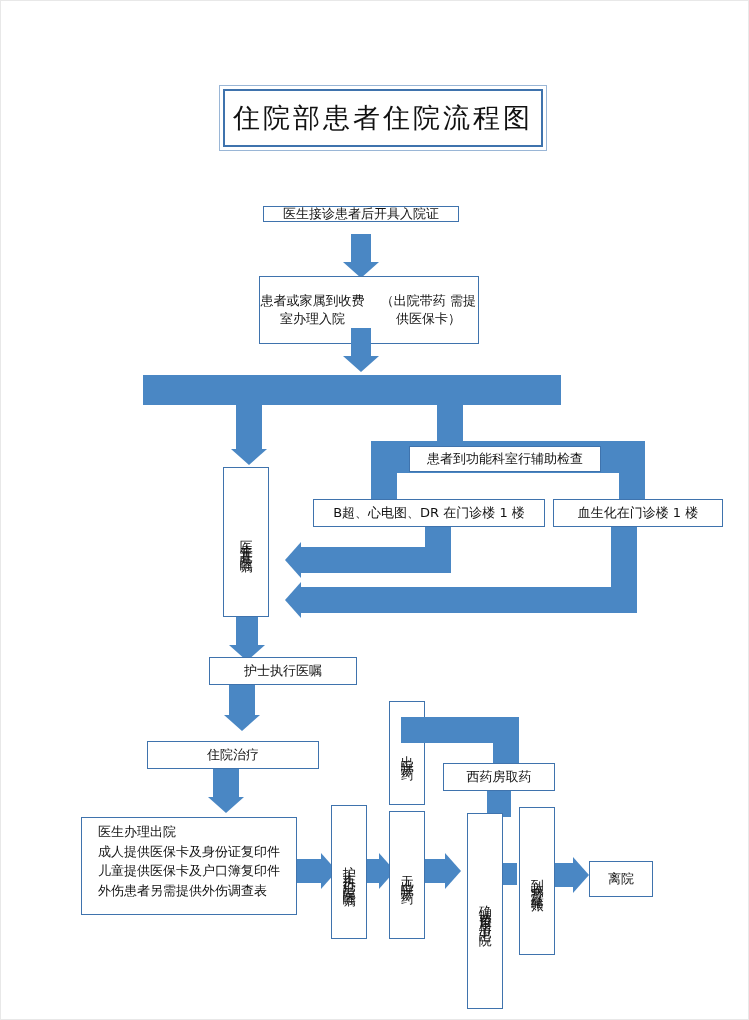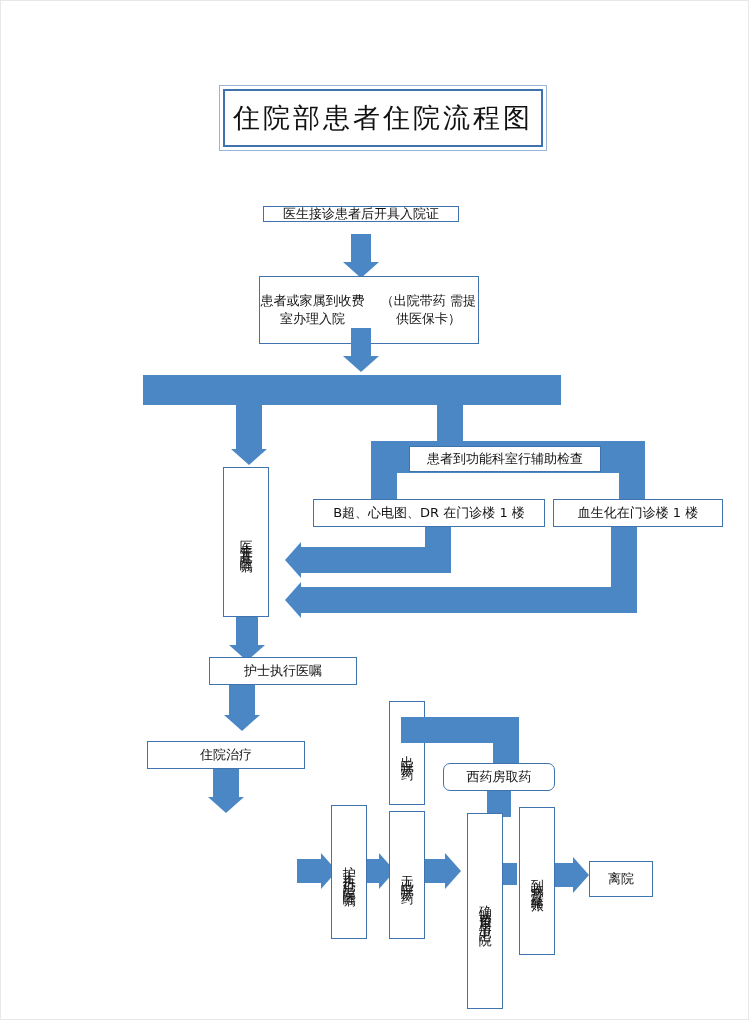"住院治疗" div.node { width: 158px -> 172px }
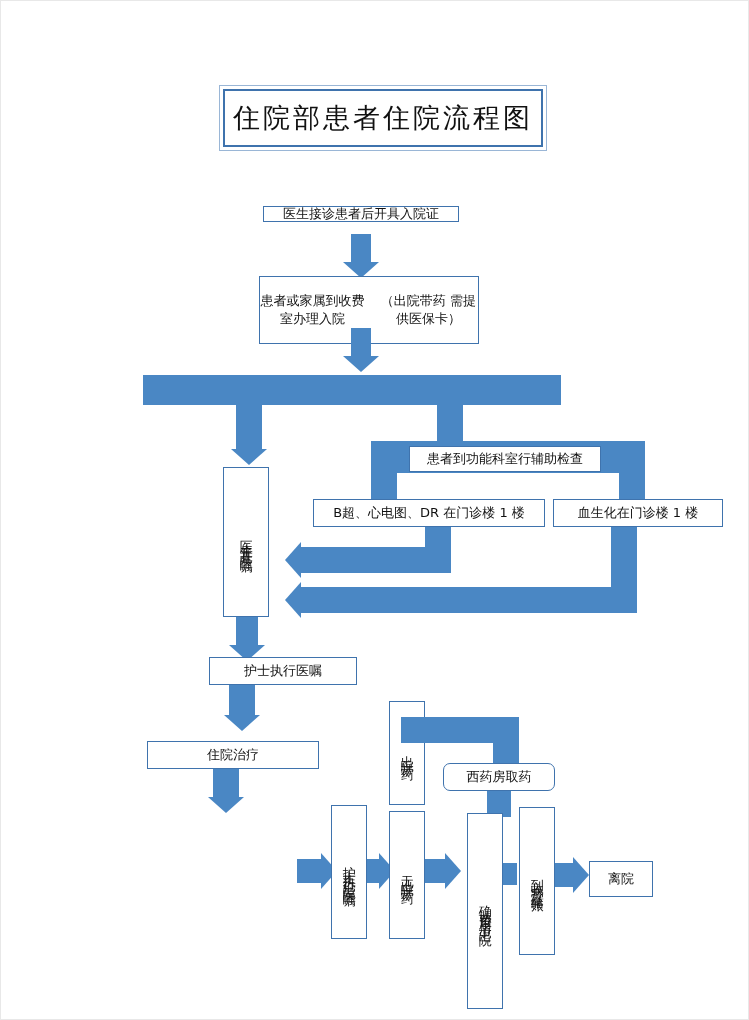"西药房取药" div.node { border-radius: 7px -> none }
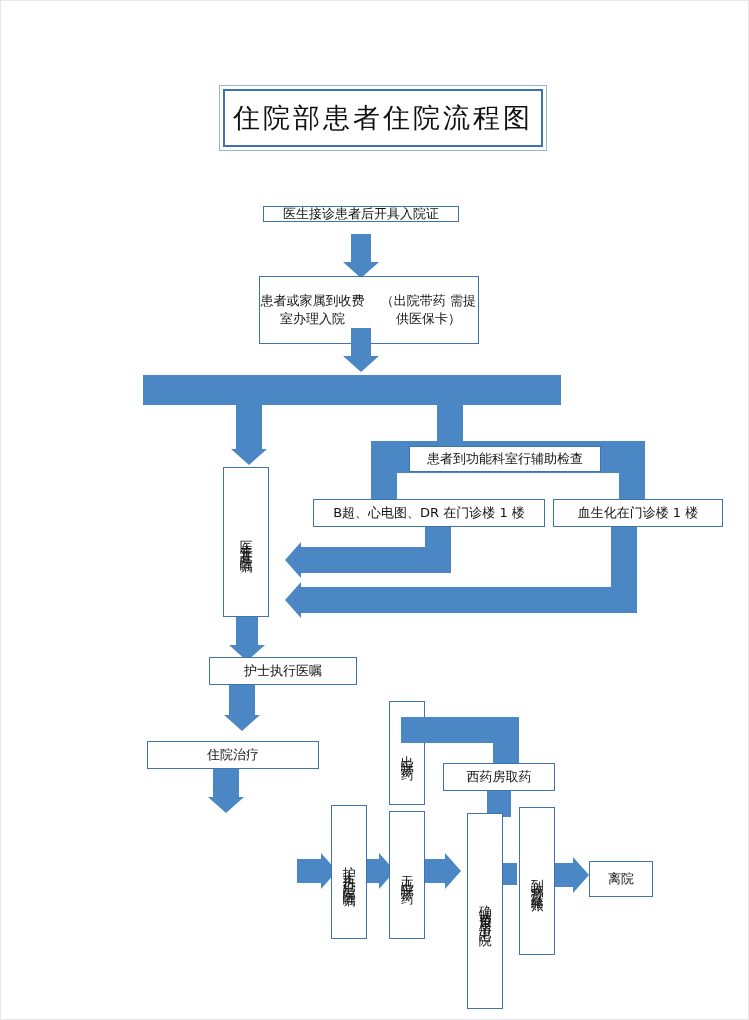"医生办理出院" div.node { html: none -> <div> <div> <div>医生办理出院</div> <div>成人提供医保卡及身份证复印件</div> <div>儿童提供医保卡及户口簿复印件</div> <div>外伤患者另需提供外伤调查表</div> </div> </div> }
